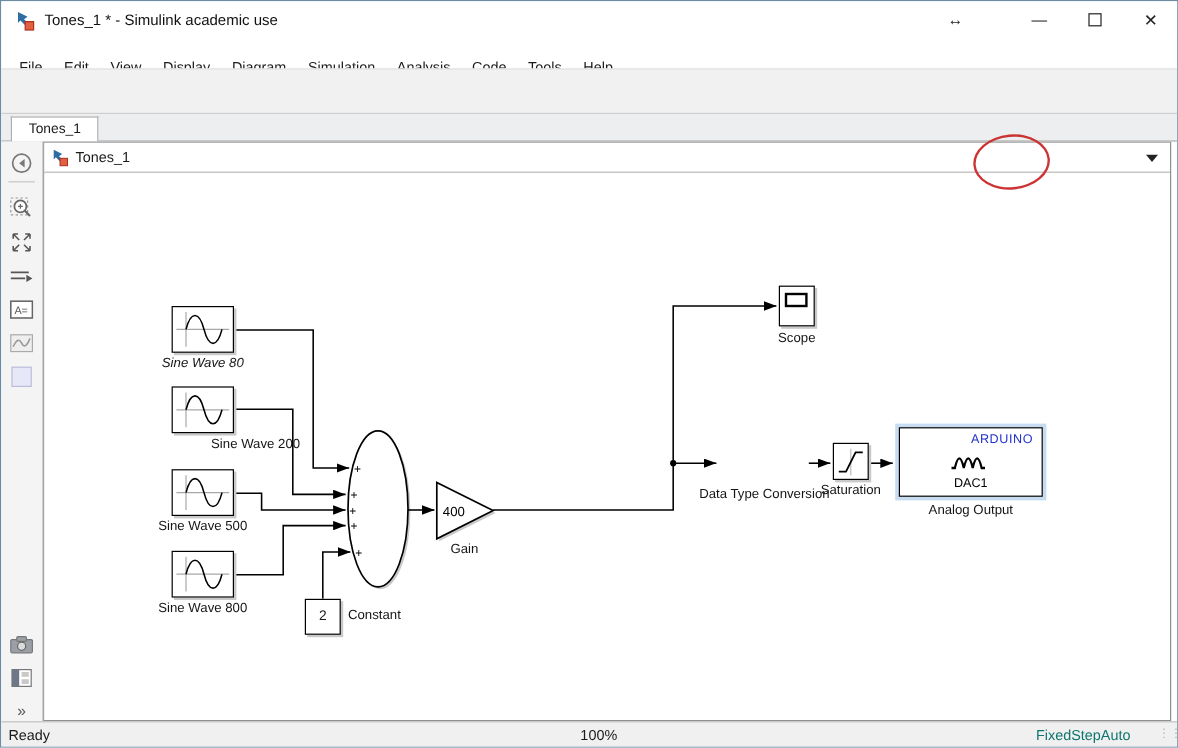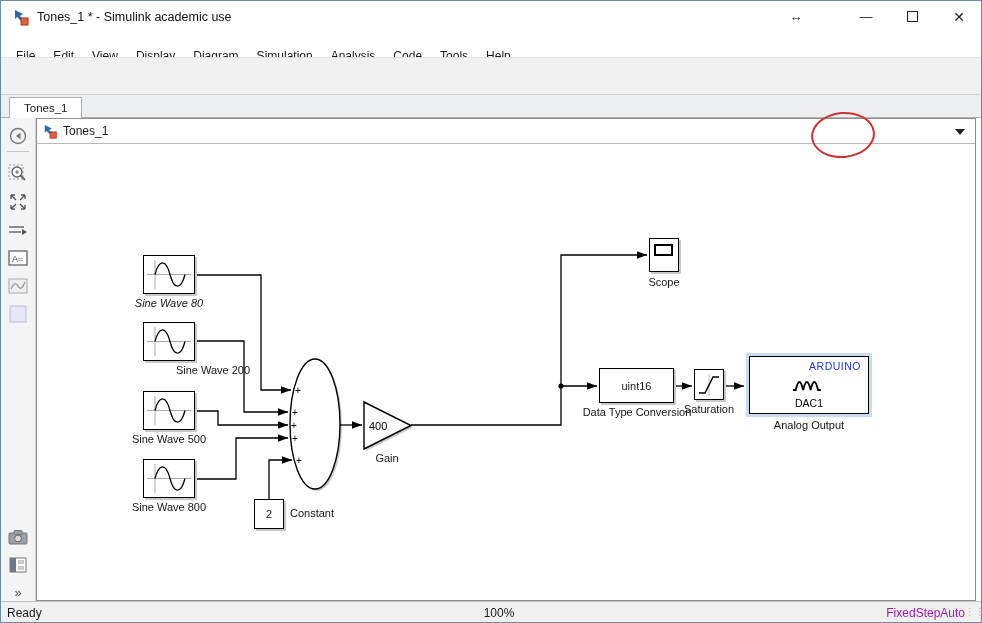"uint16" div.blk { html: <div> <span>uint16</span> </div> -> none }
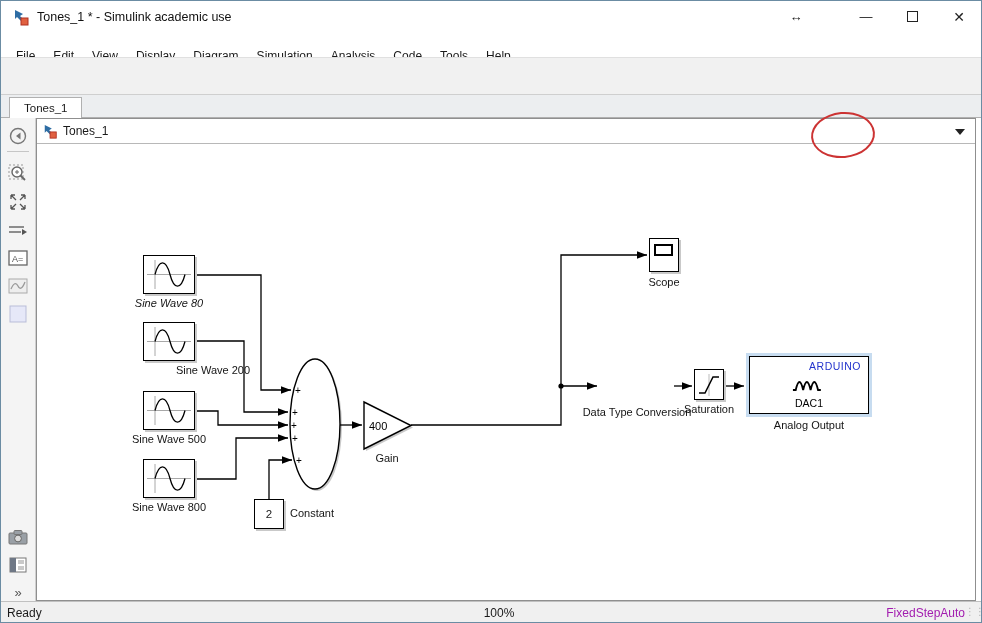"FixedStepAuto" #status-right { color: #a21caf -> #0f766e; right: 16px -> 39px }
